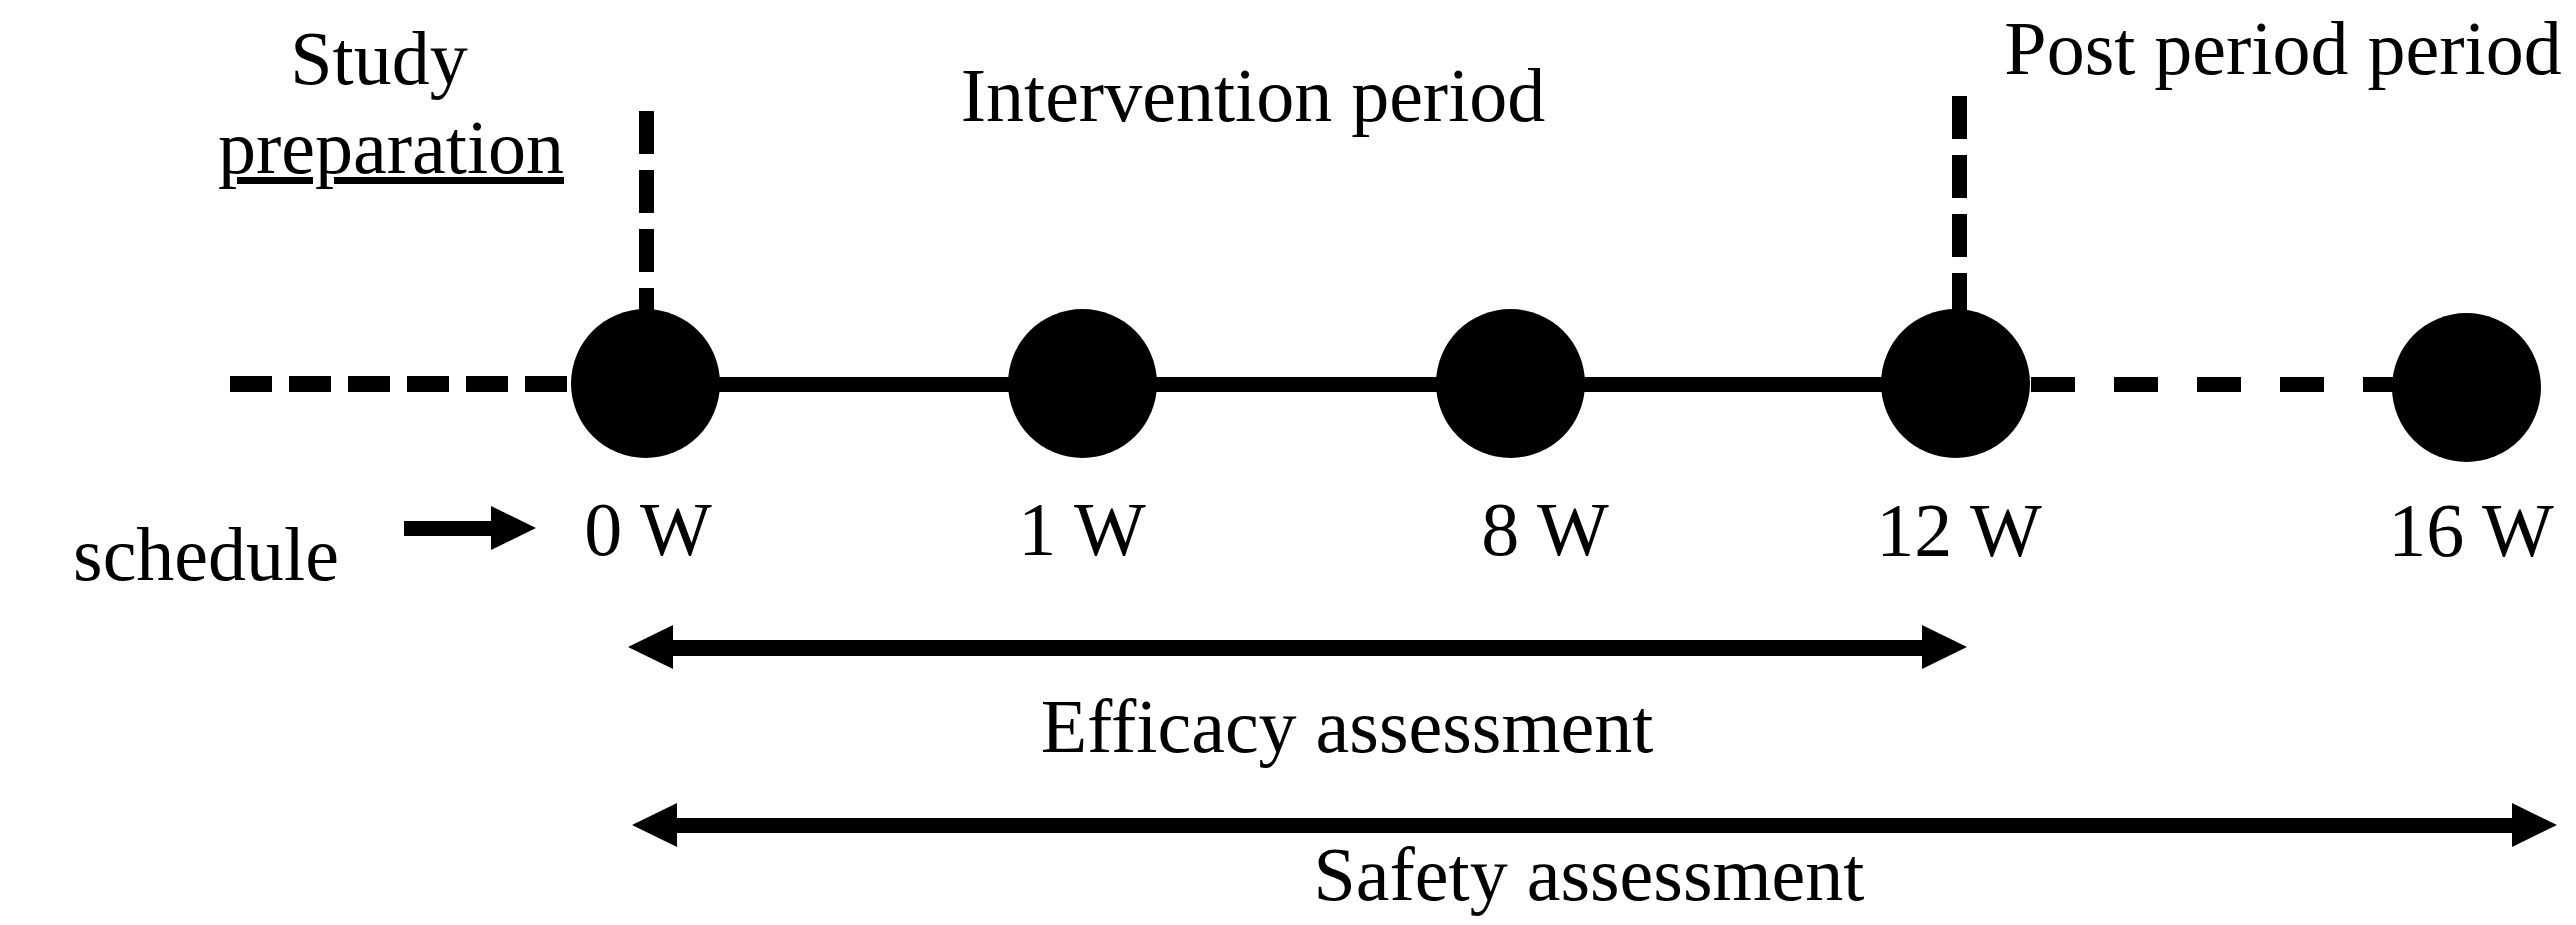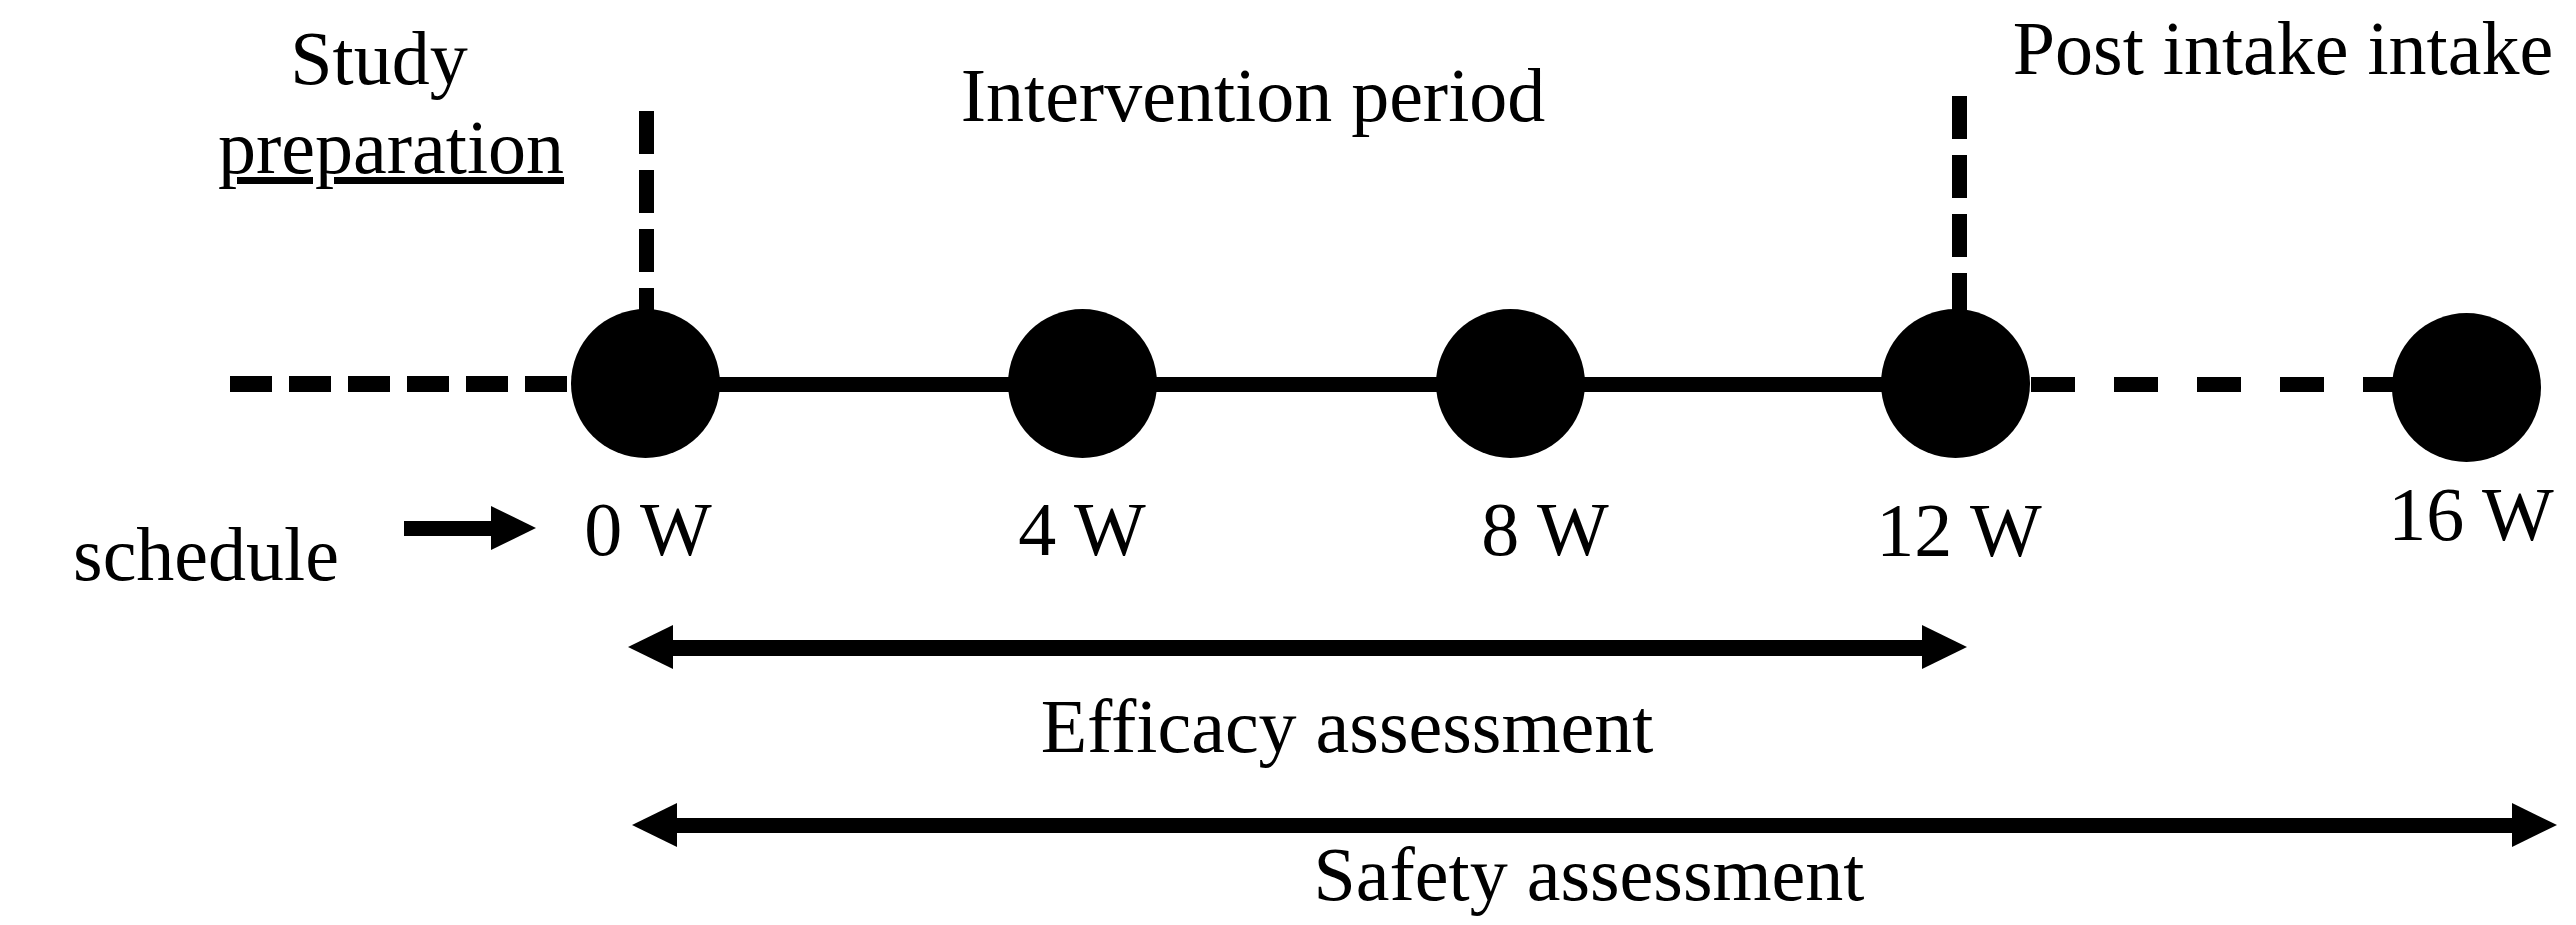"Post intake intake" div.lbl { text: intake intake -> period period }
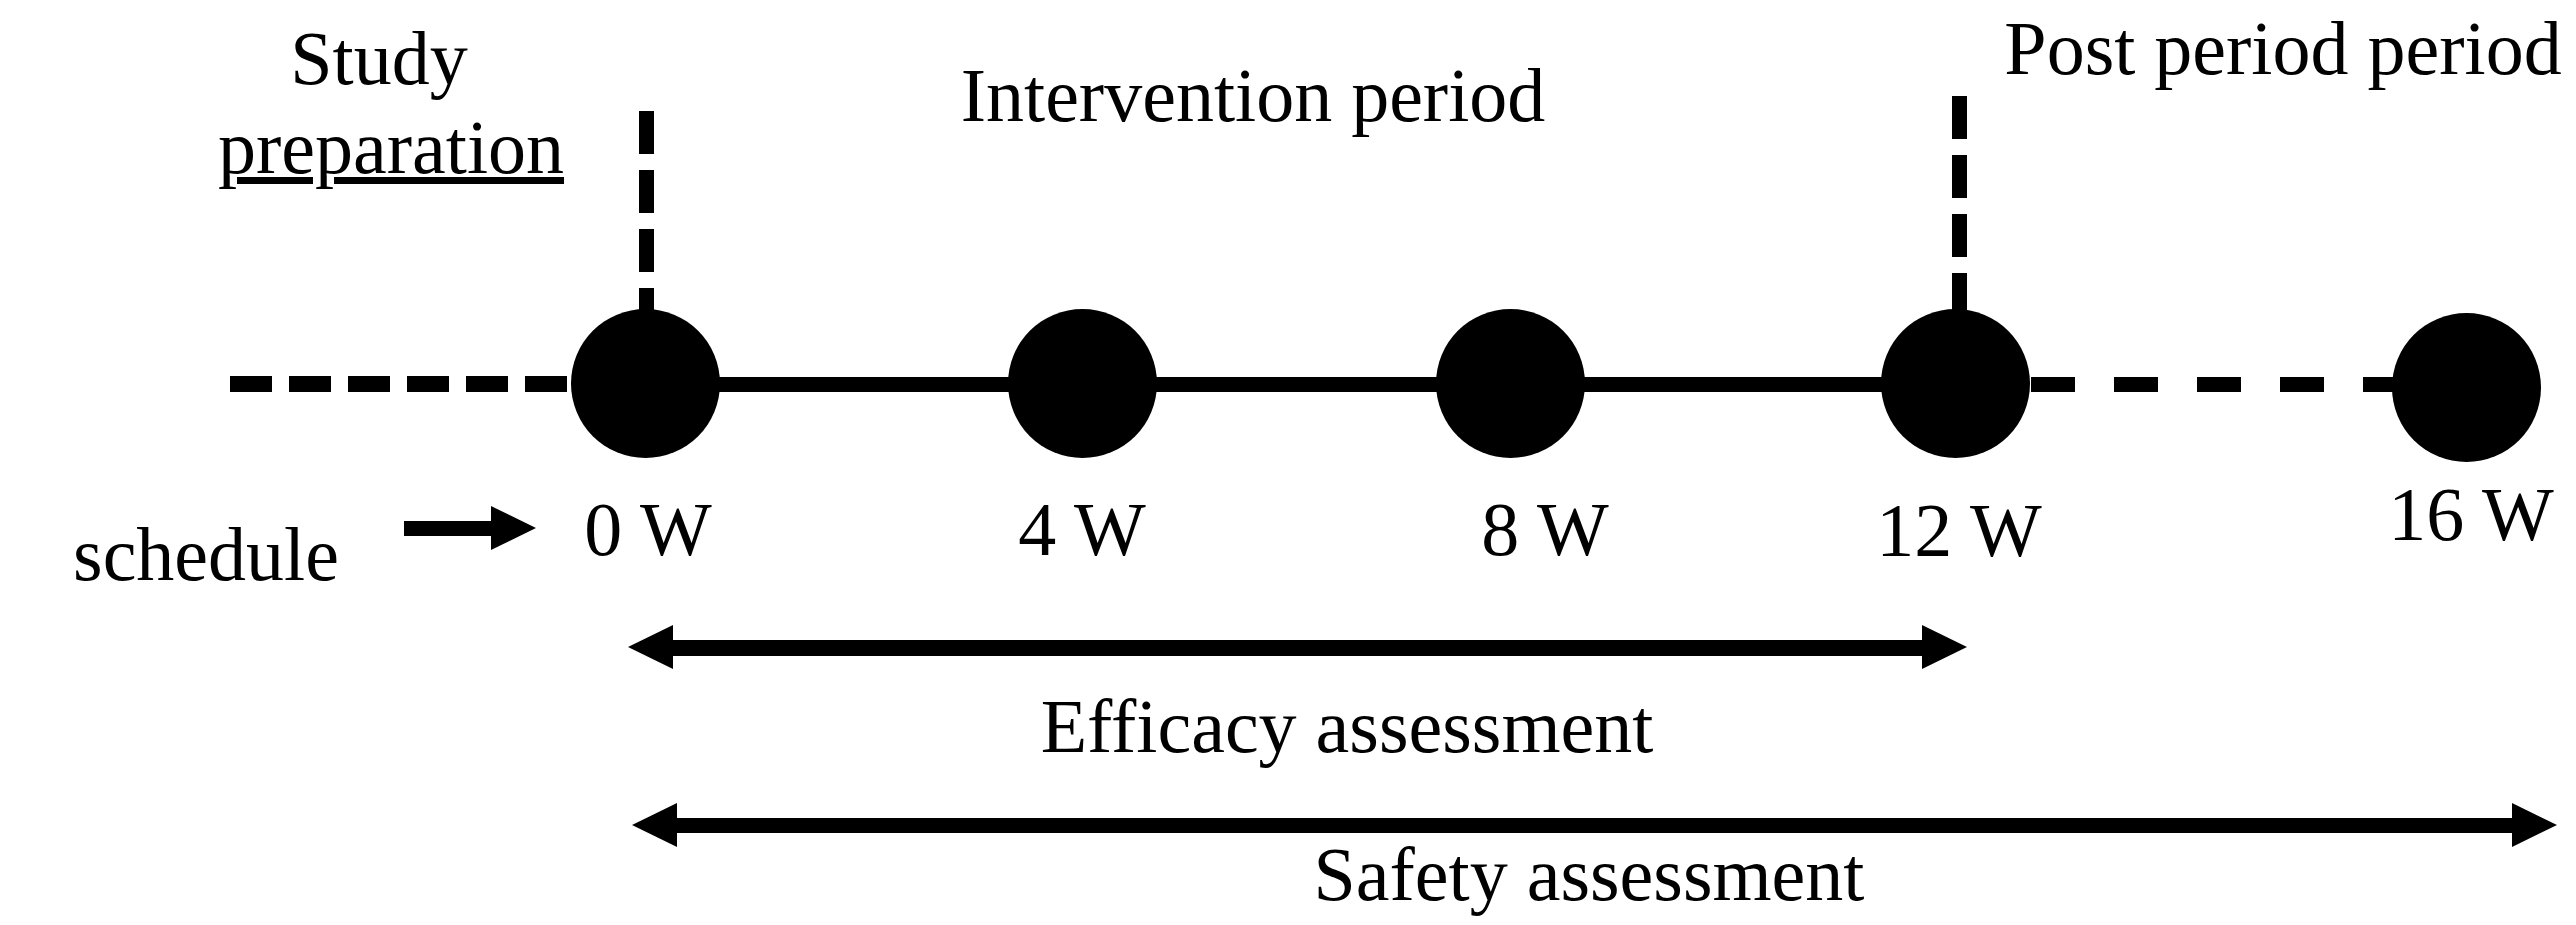"4 W" div.lbl { text: 4 -> 1 }
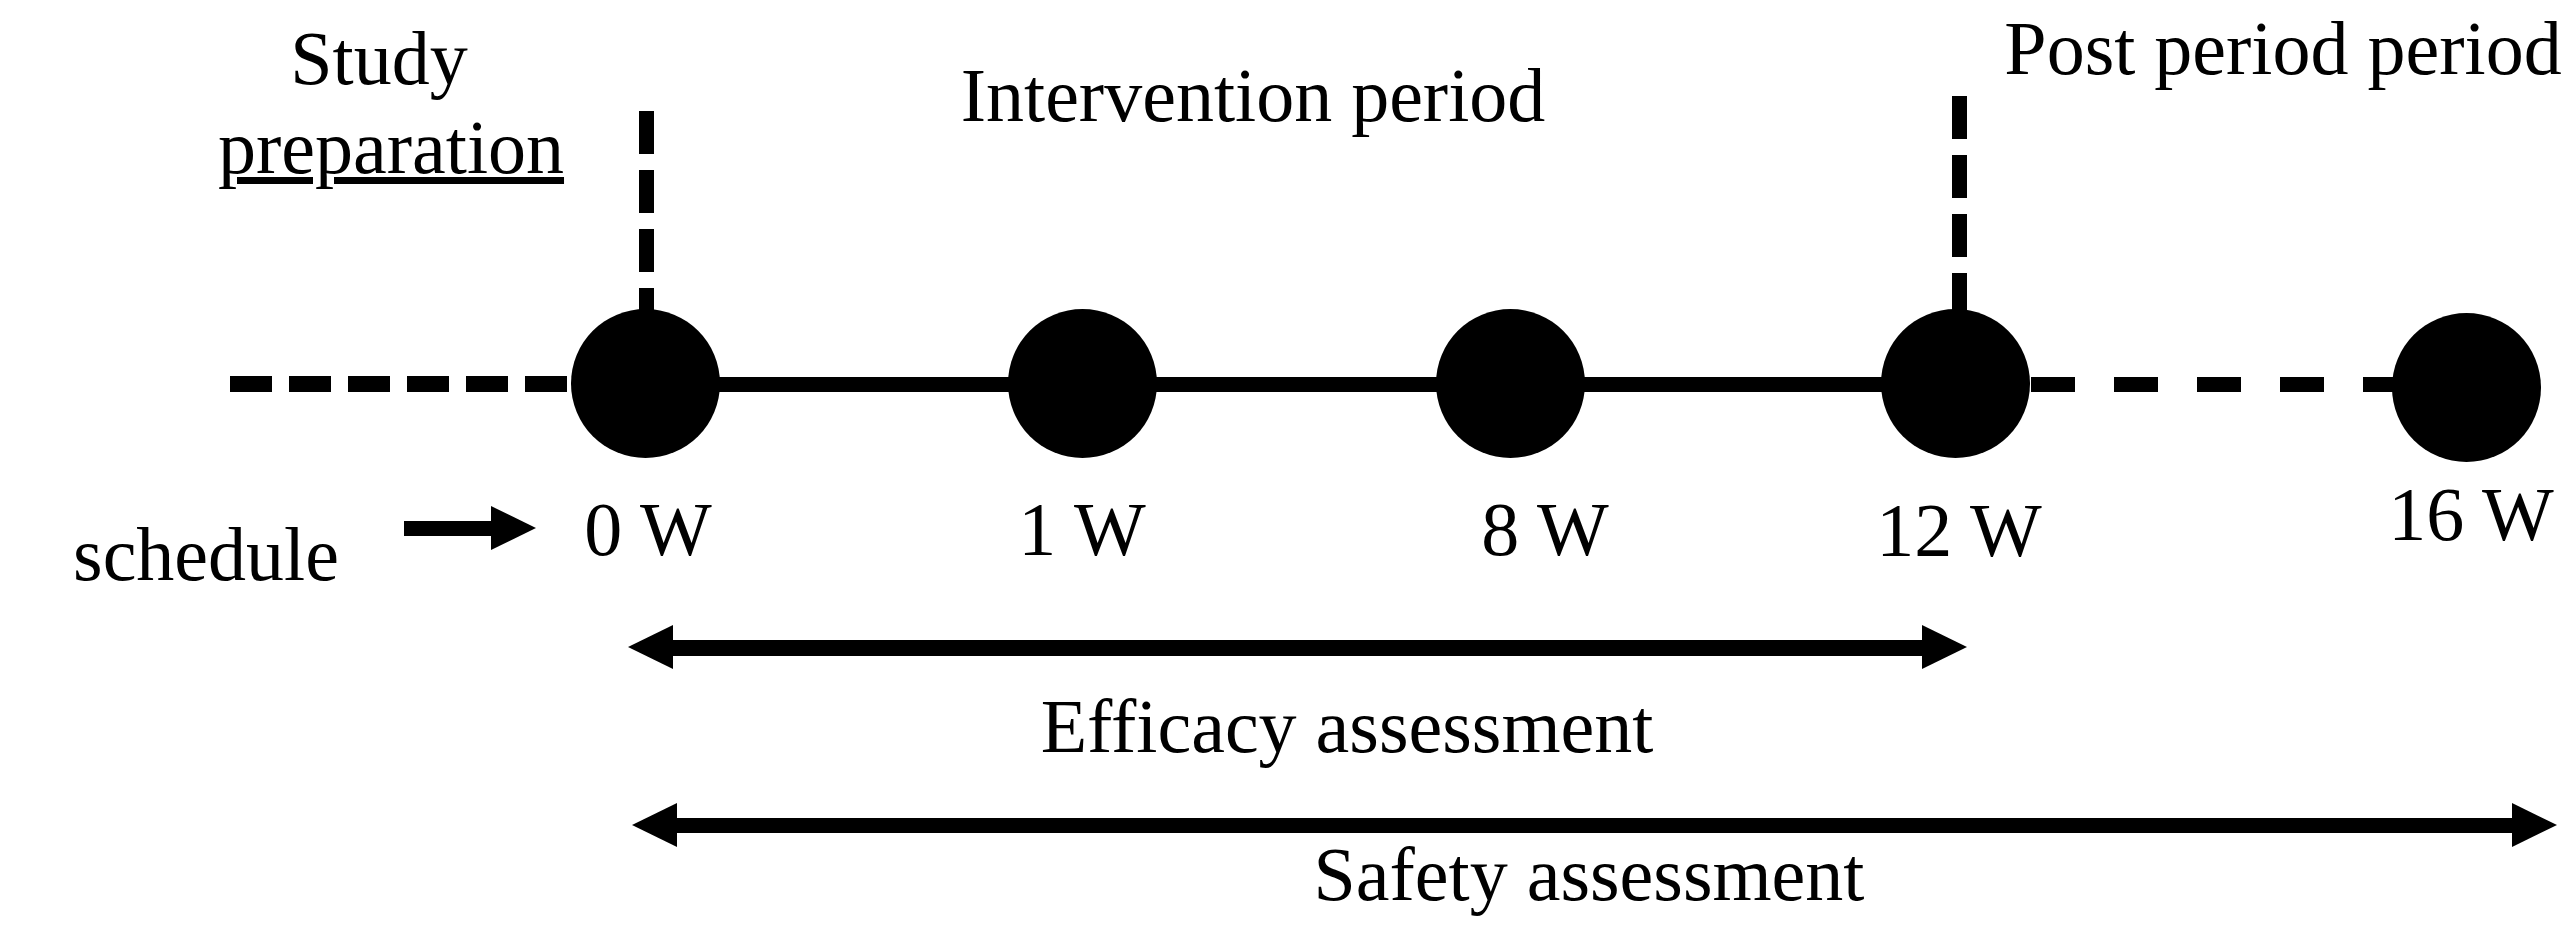"16 W" div.lbl { top: 514px -> 530px }
